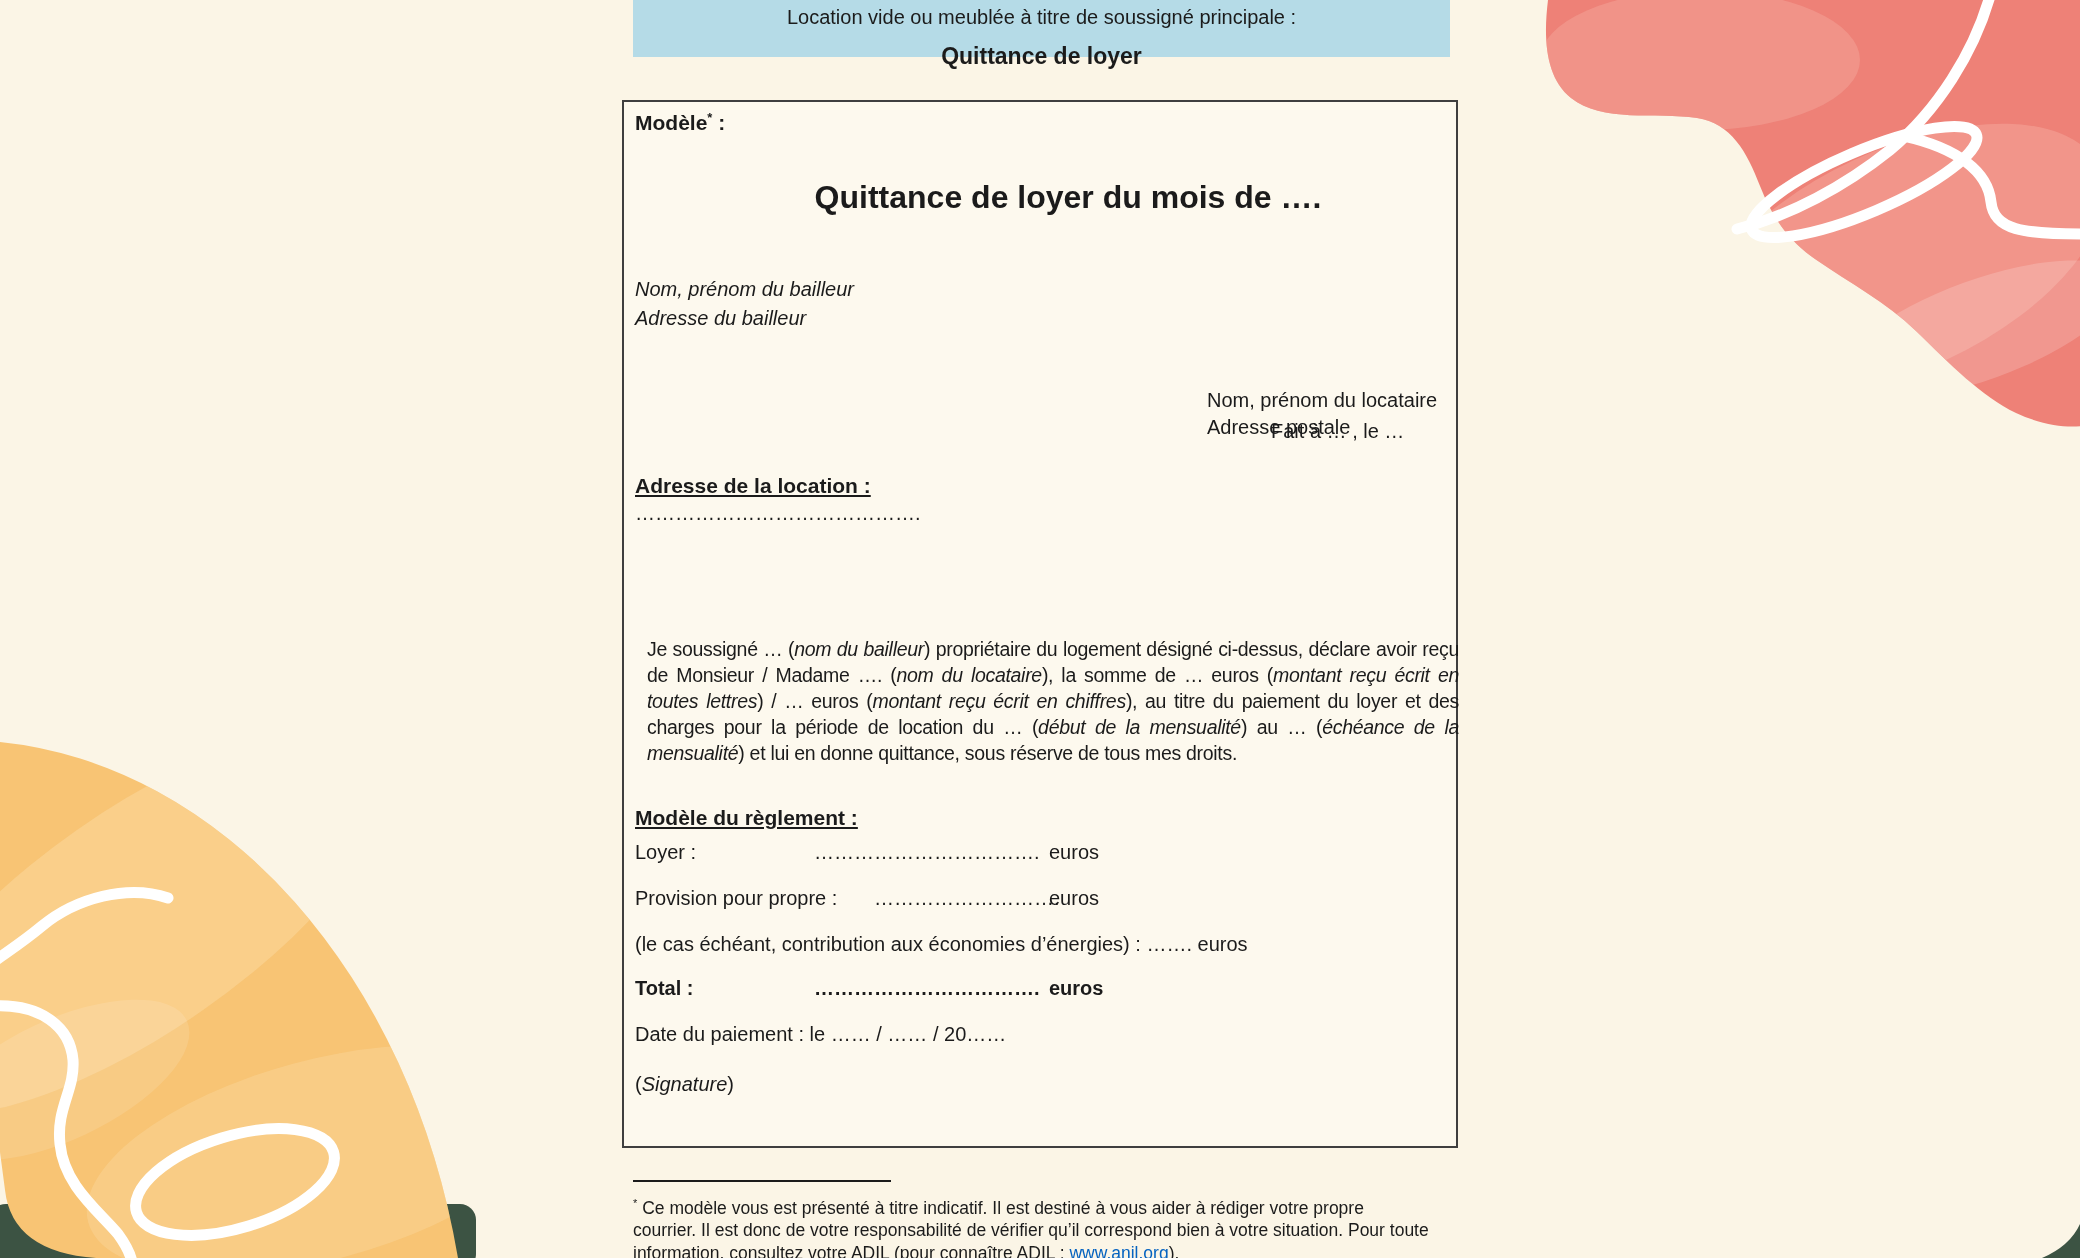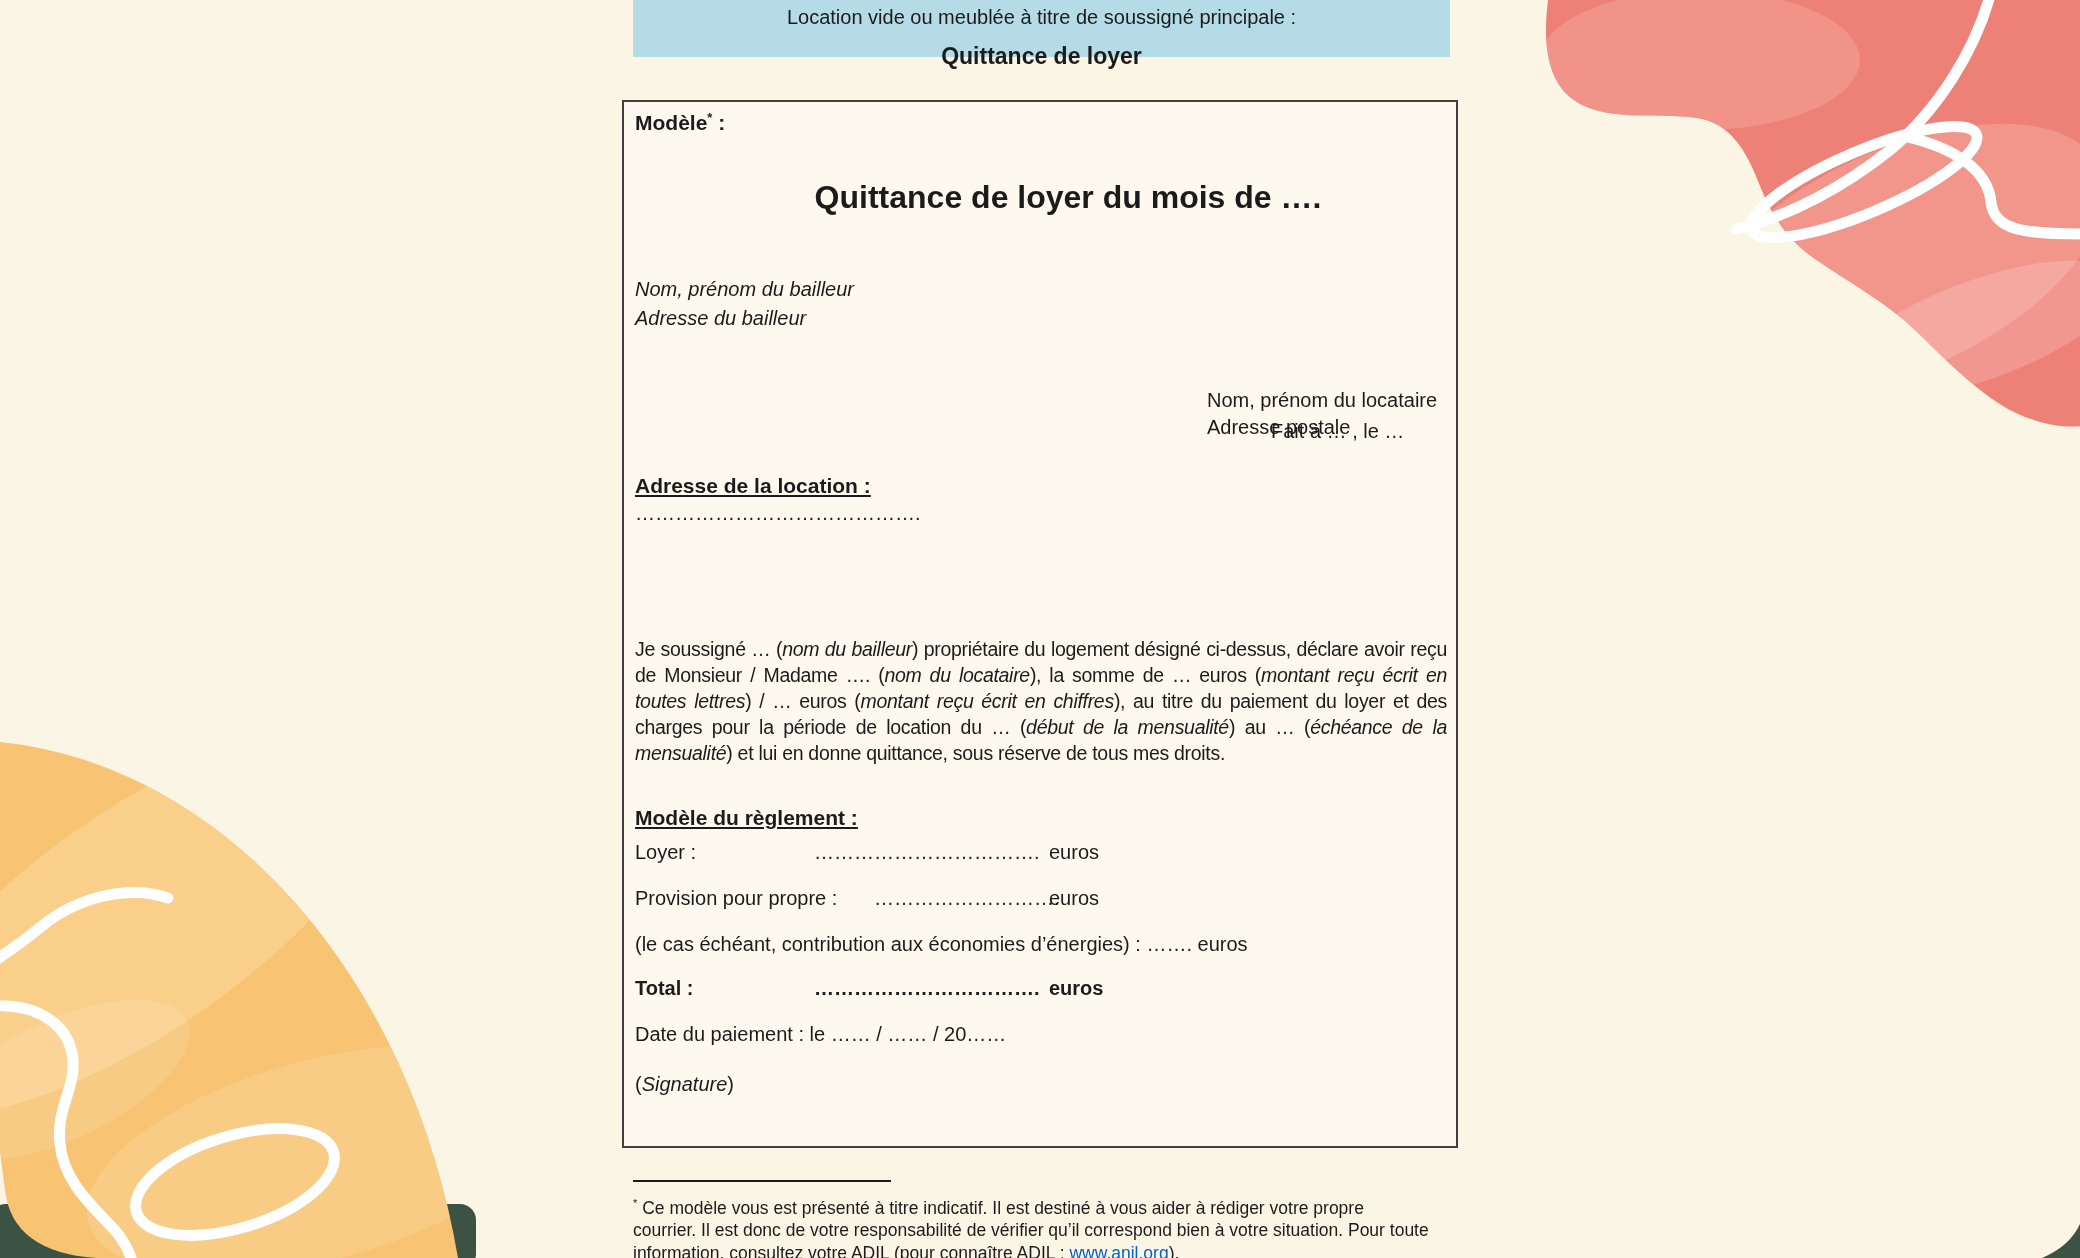"Je soussigné … (nom du" .para { left: 11px -> 23px }
